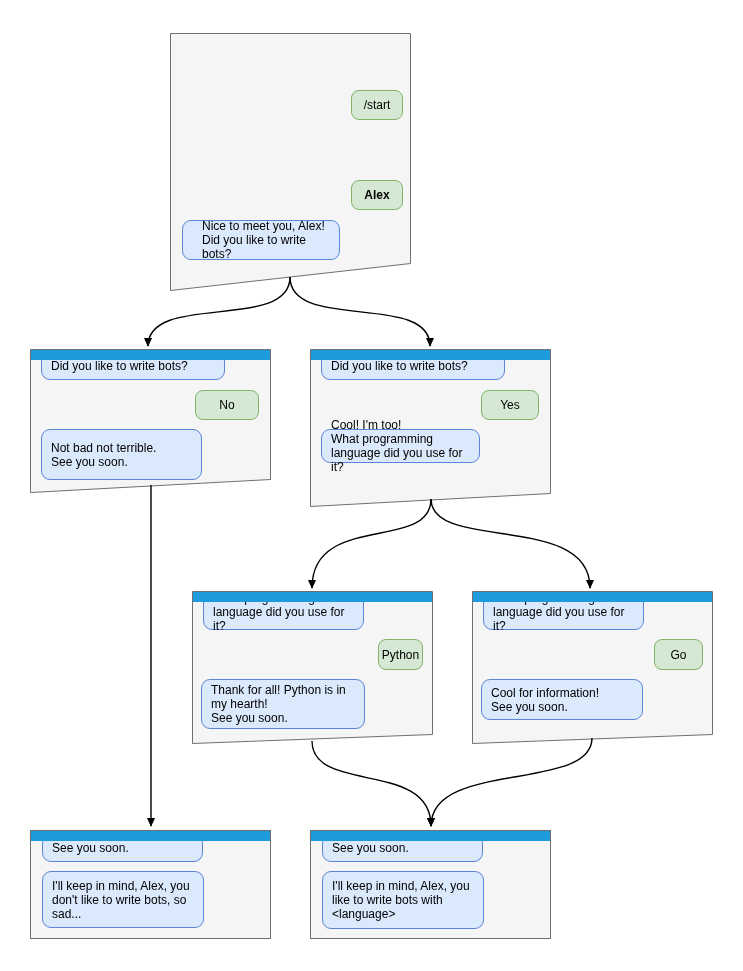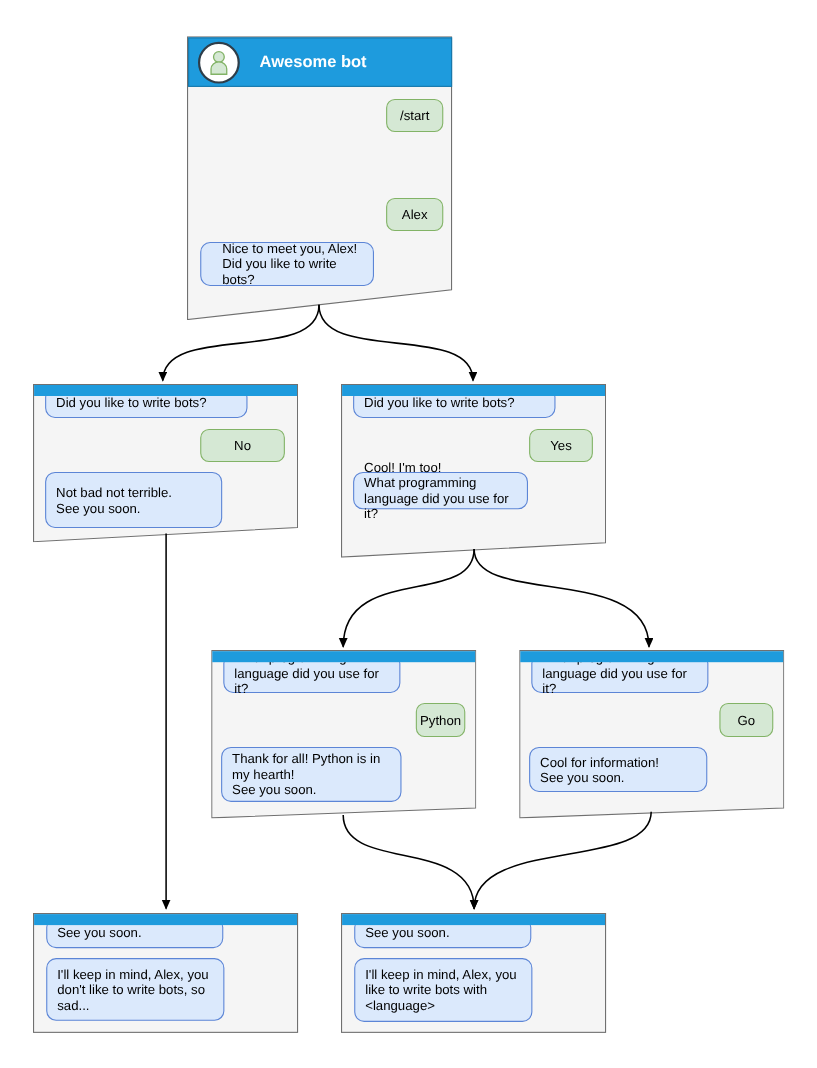"Awesome bot" div.header { html: <div> <div> <svg> <circle></circle> <path></path> </svg> </div> <div>Awesome bot</div> </div> -> none }
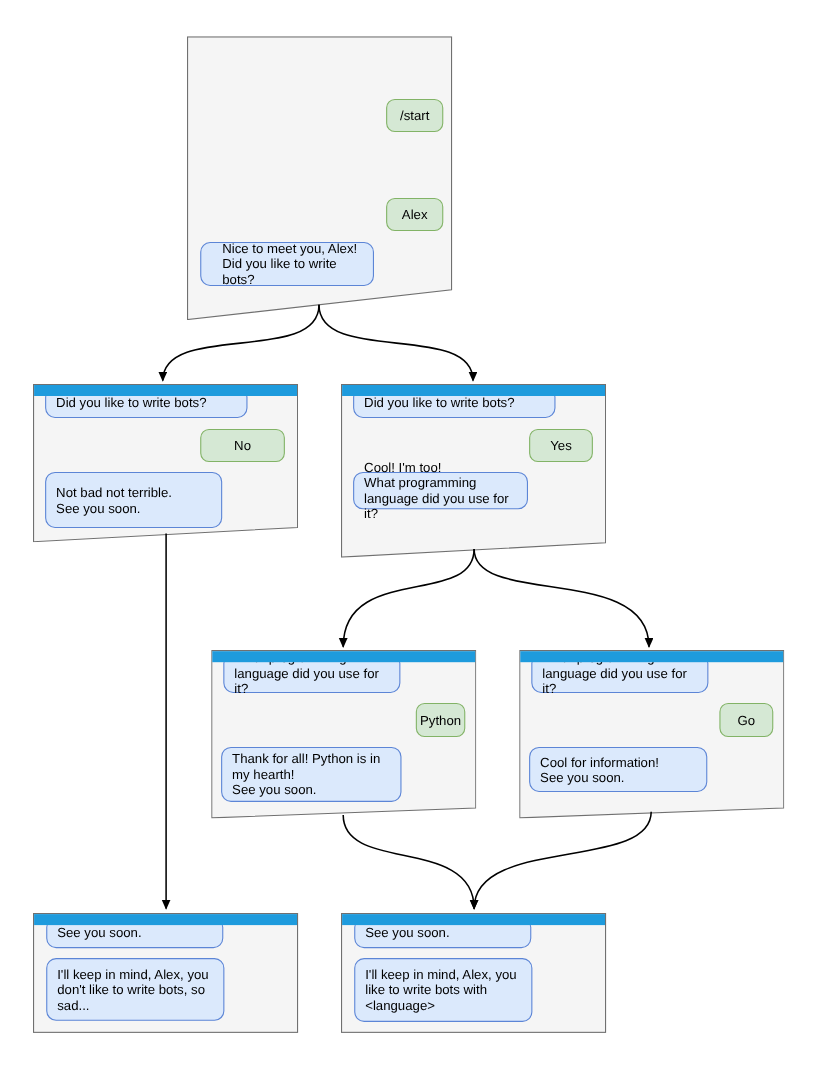"Alex" div.bubble { font-weight: none -> bold }
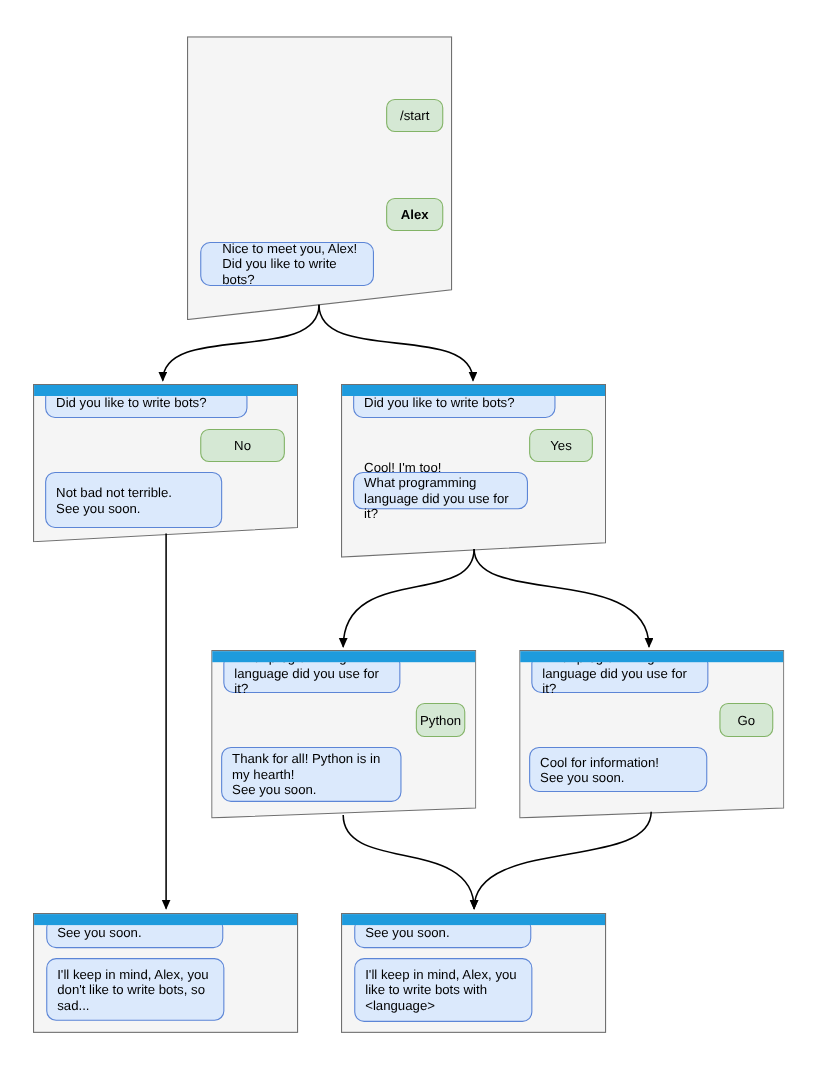"No" div.bubble { width: 77px -> 64px }
